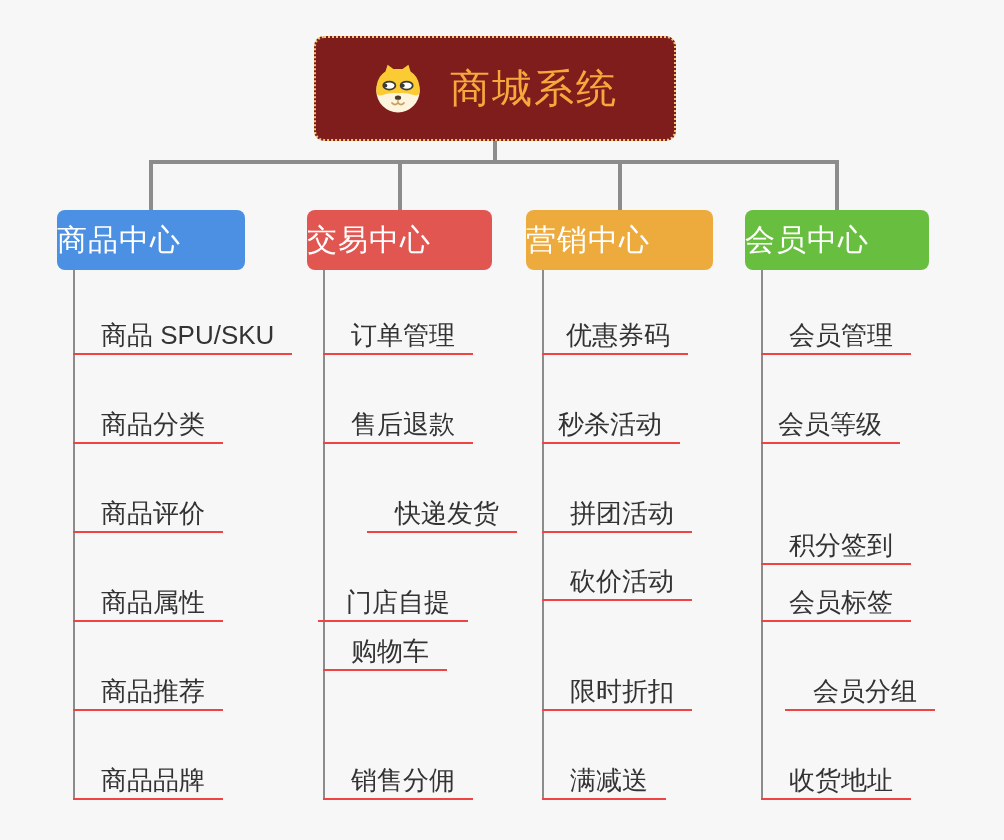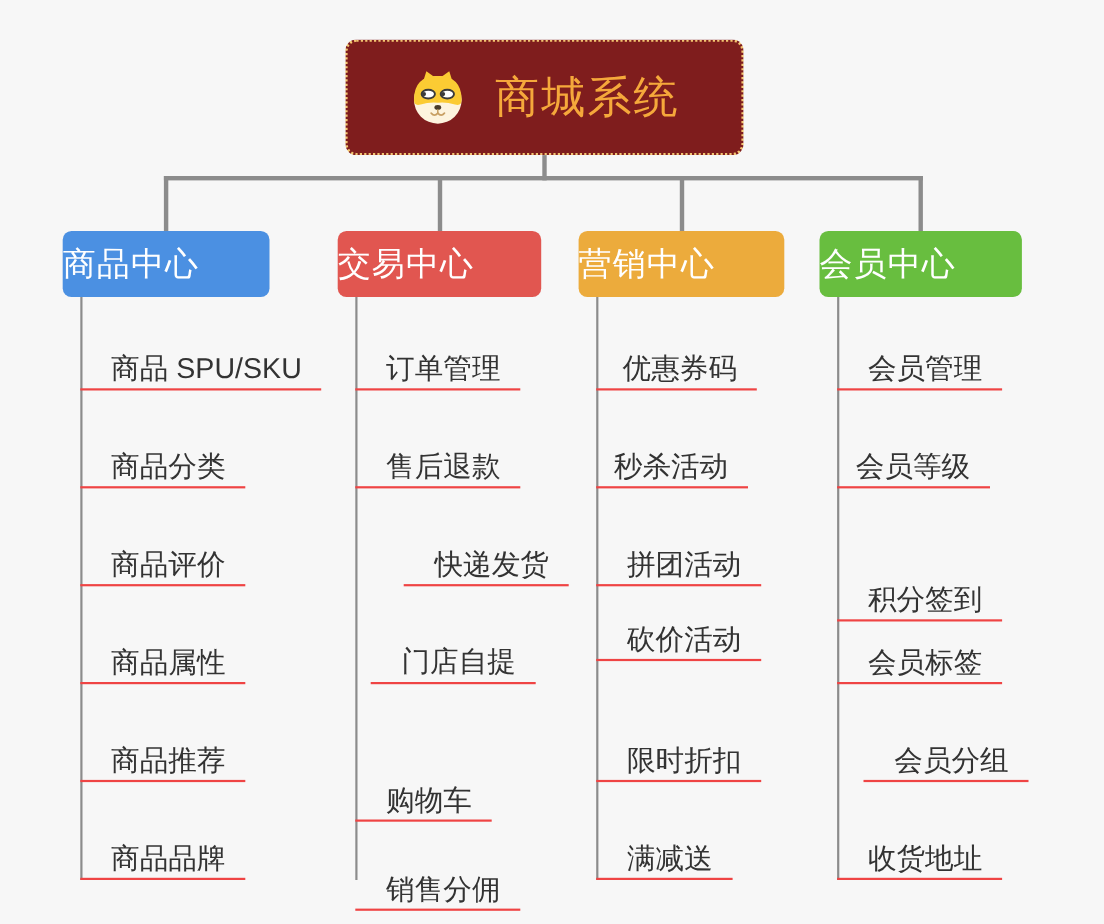"门店自提" div.item { font-family: Liberation Serif, serif -> none; left: 337px -> 318px }
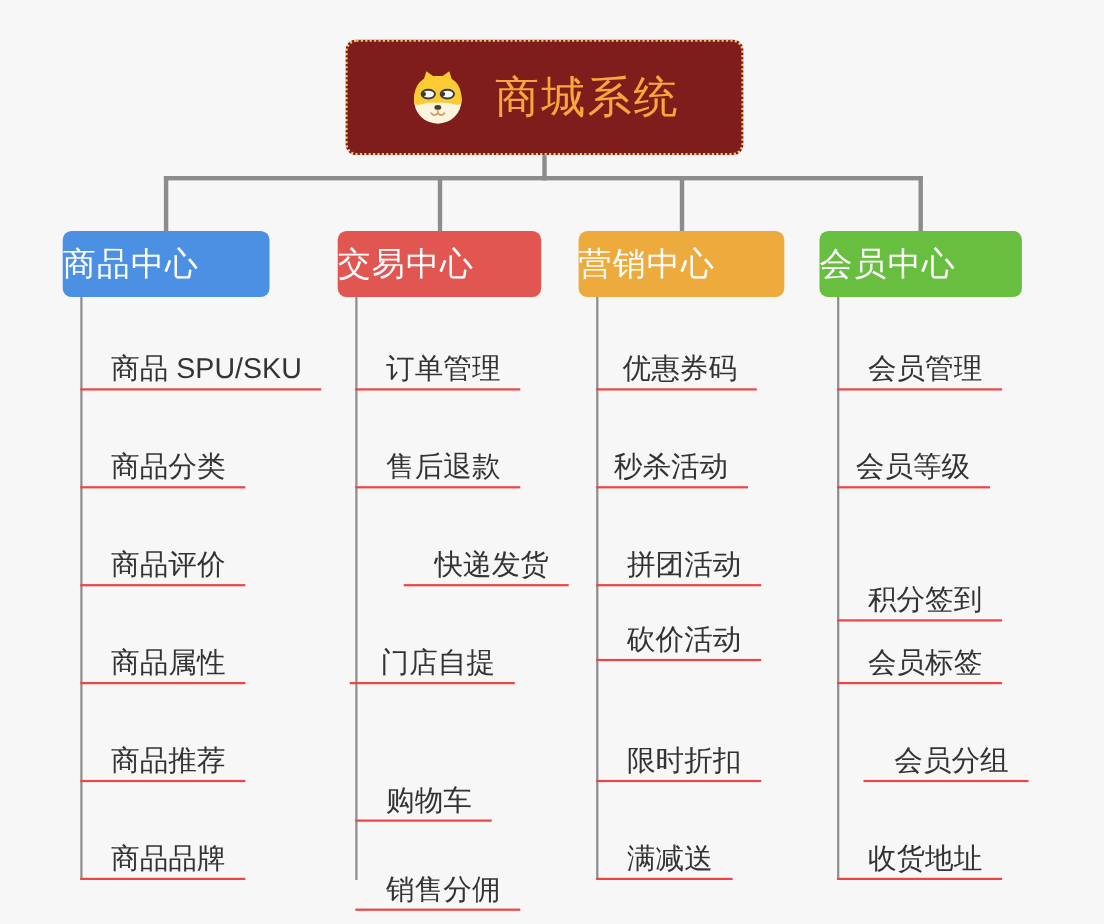"购物车" div.item { top: 712px -> 636px }
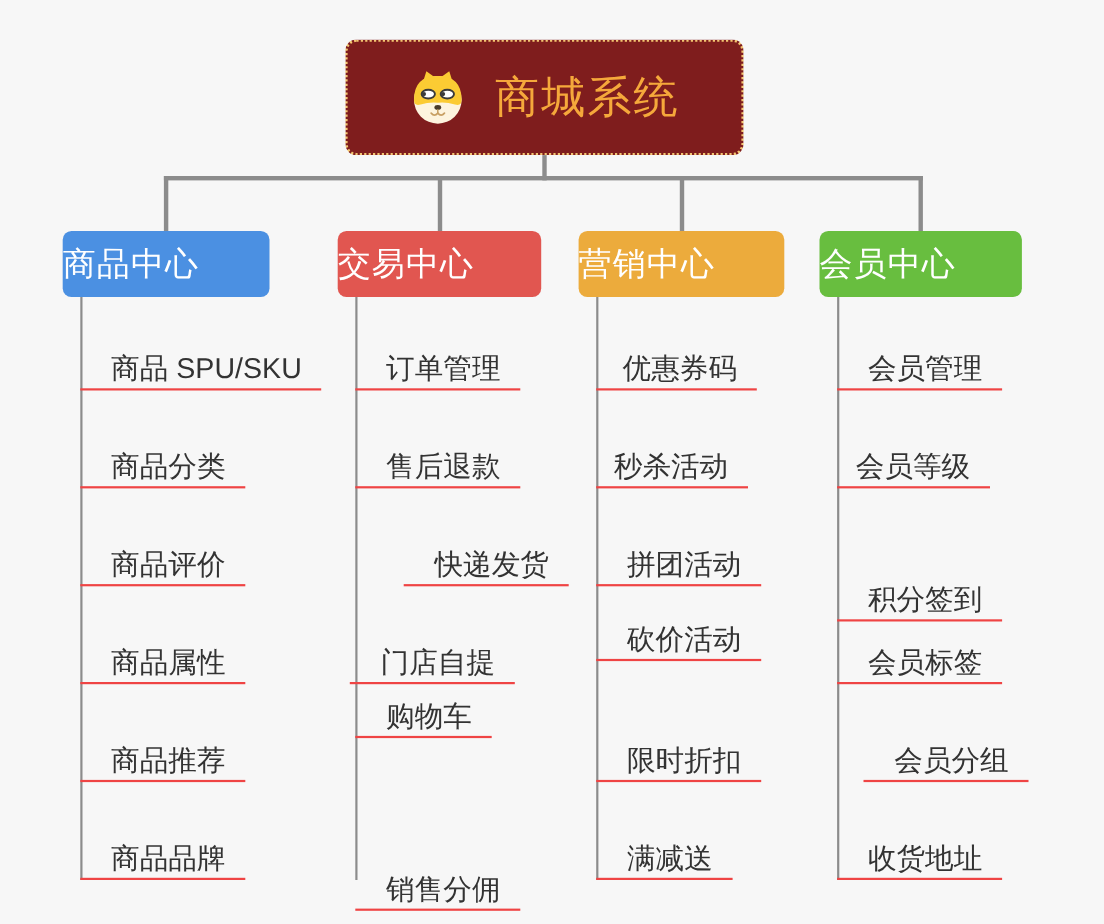"销售分佣" div.item { margin-top: 28px -> none }
